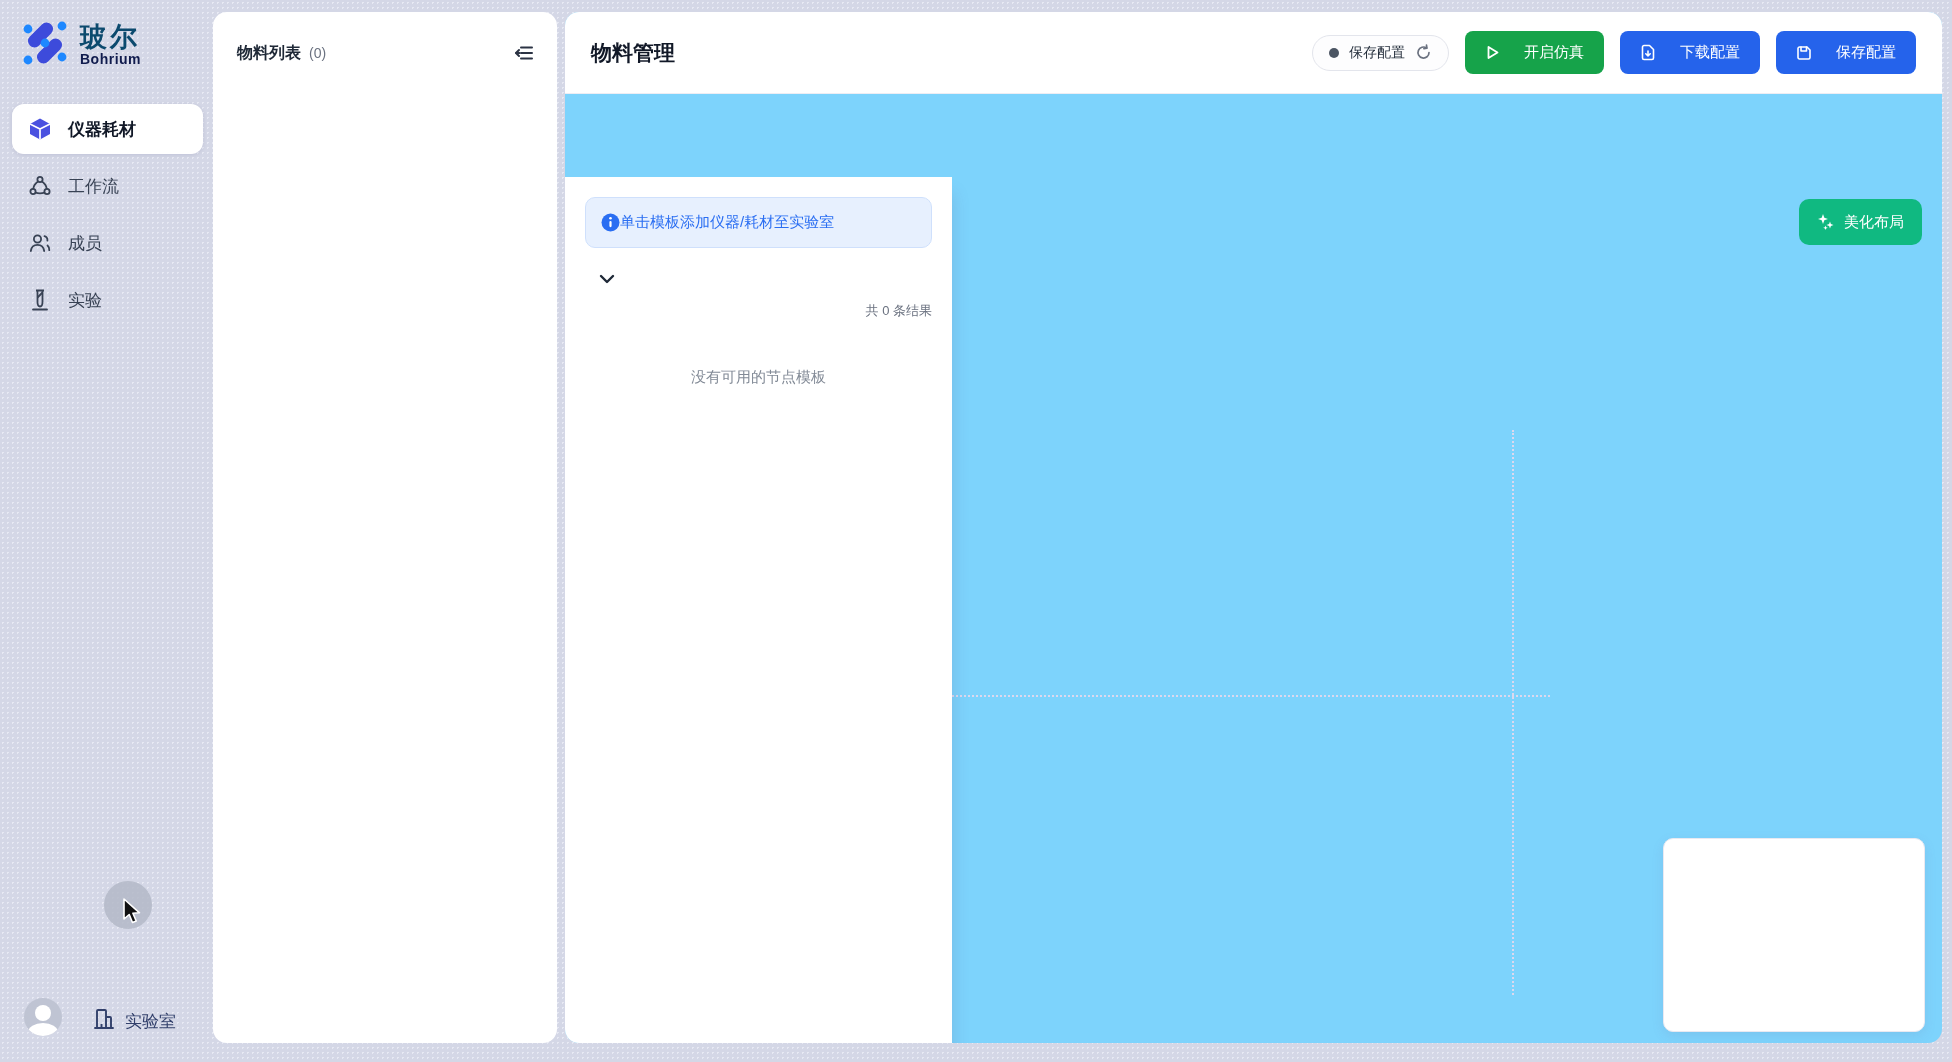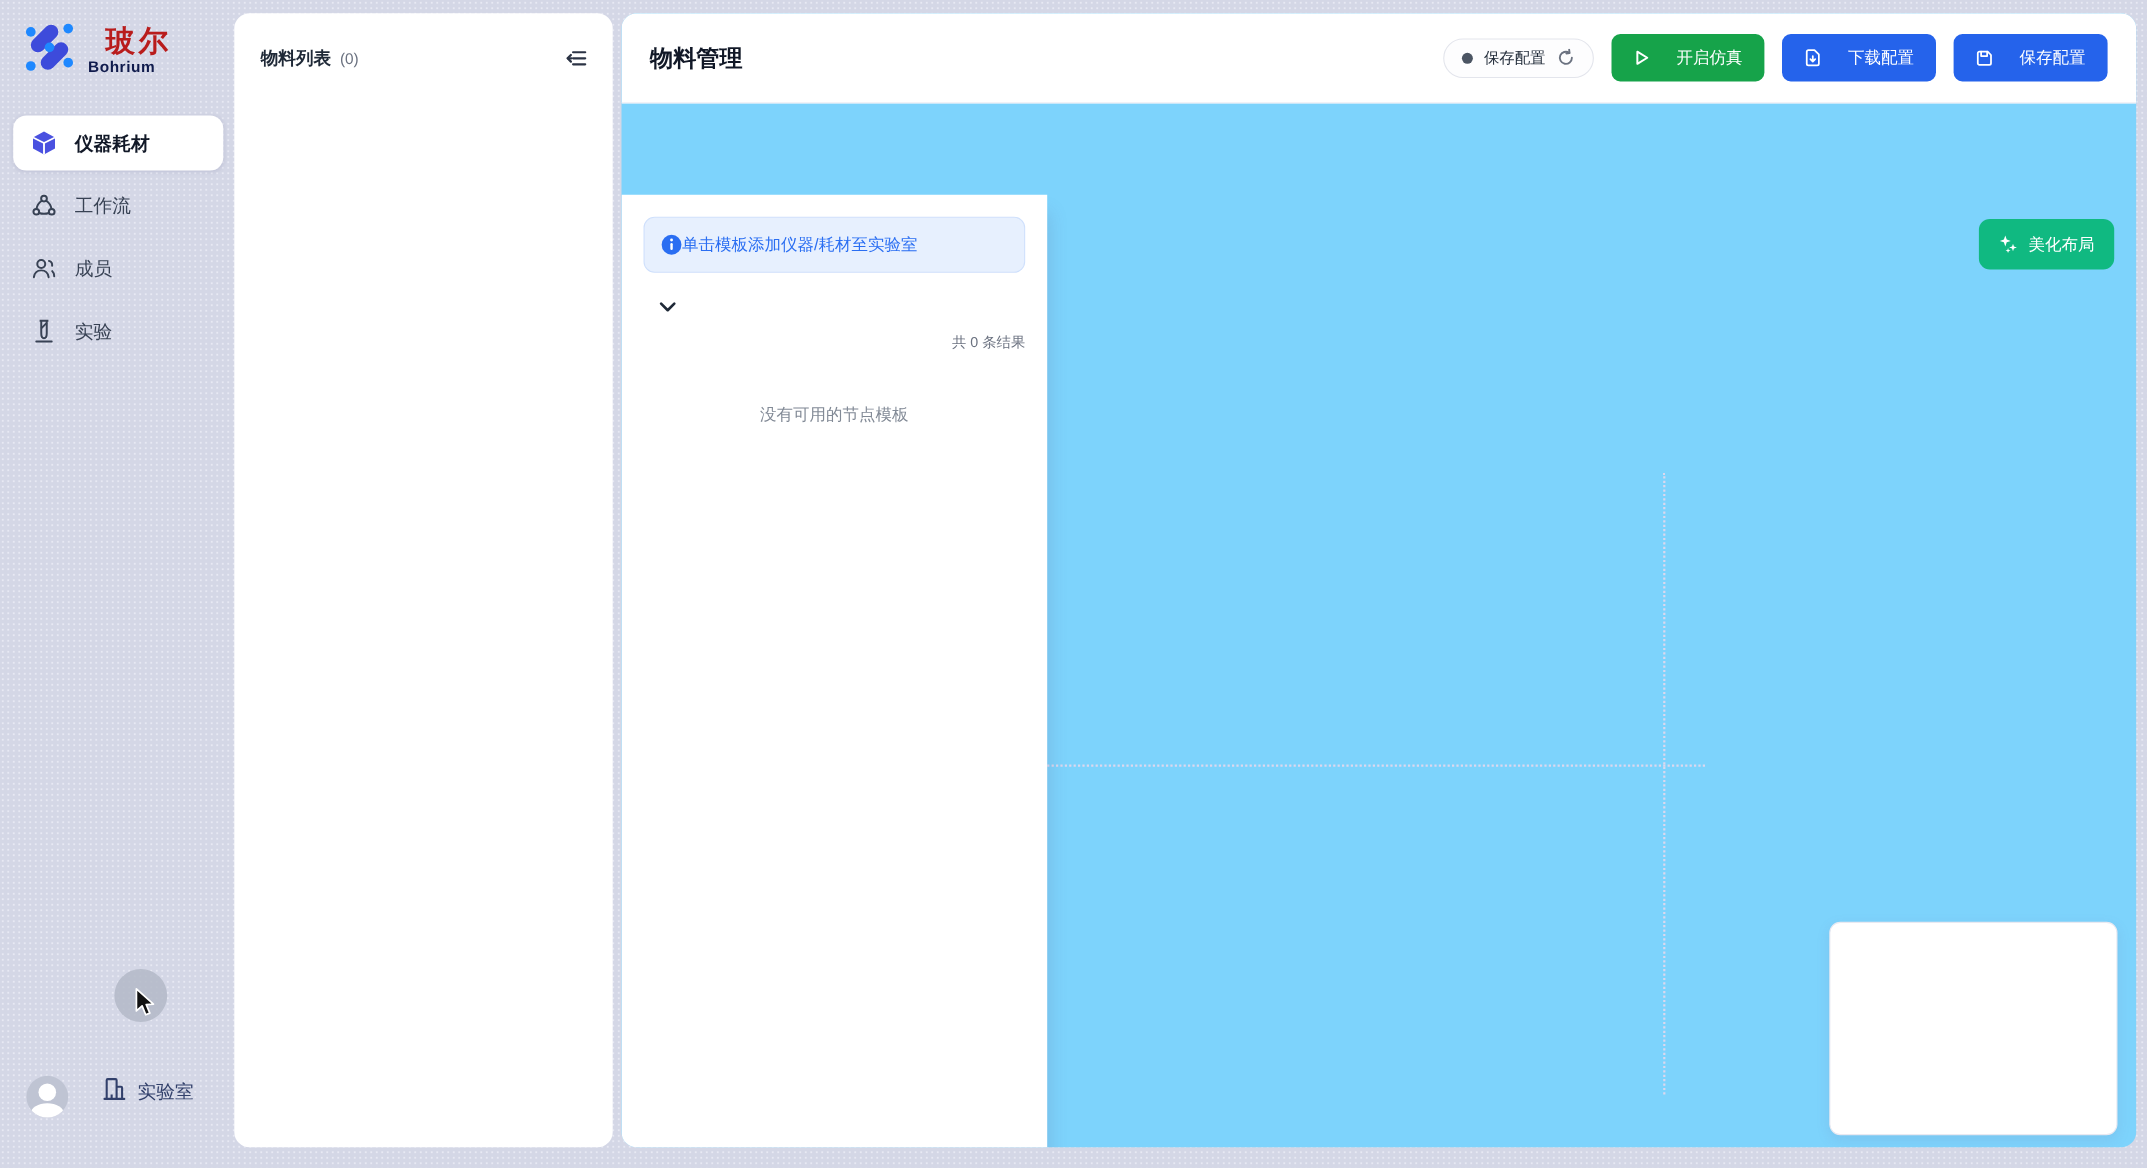"玻尔" .brand-text .cn { color: #b91c1c -> #0c4a6e; margin-left: 16px -> none }
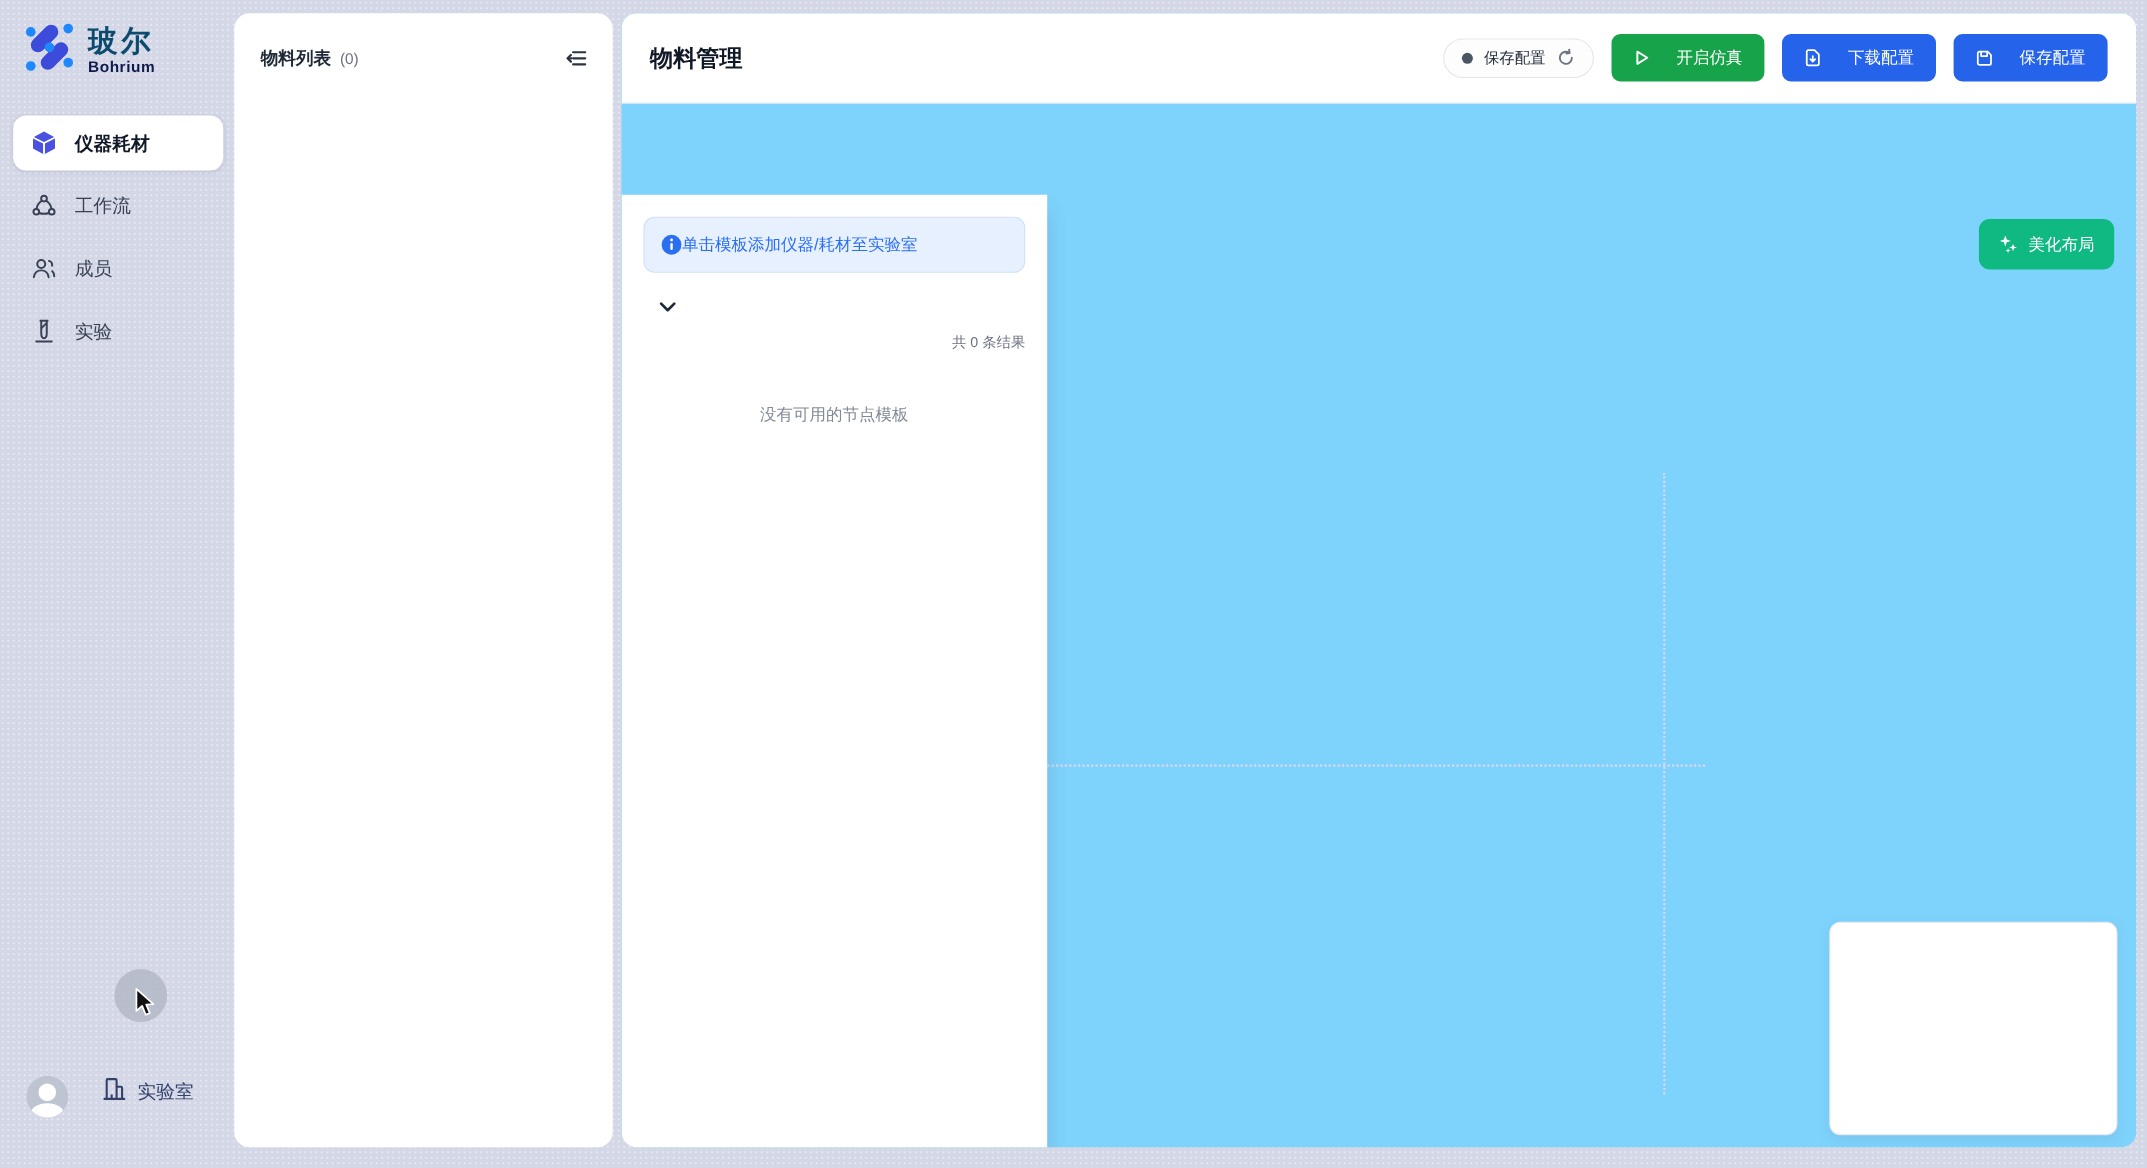"实验室" .sidebar-footer { align-items: flex-start -> flex-end; bottom: 46px -> 26px }
